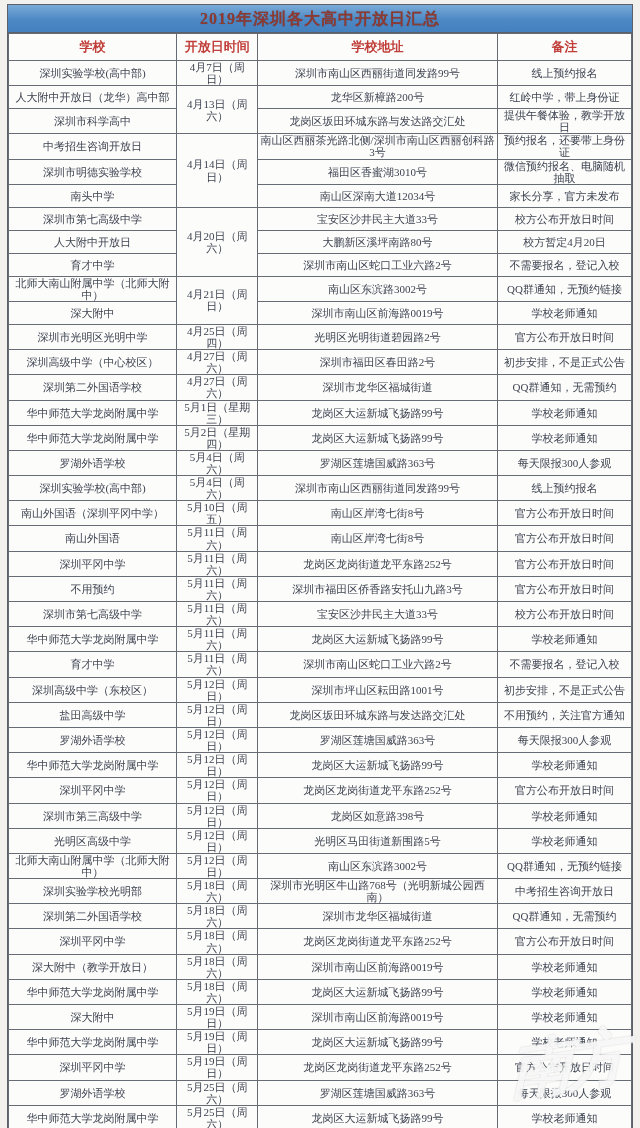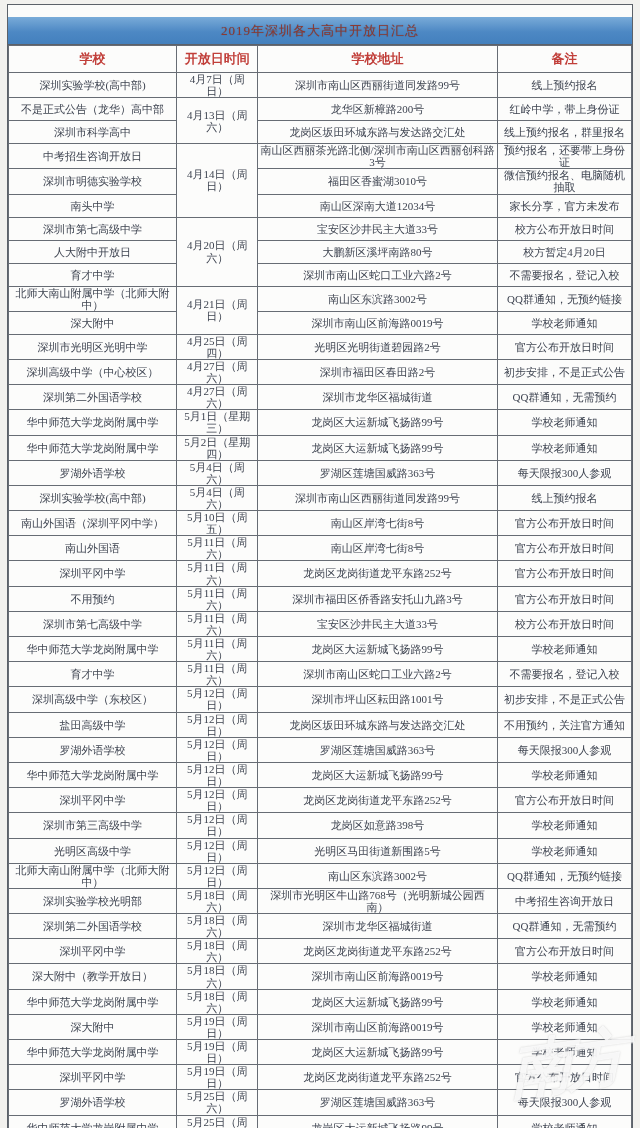"2019年深圳各大高中开放日汇总" .title-bar { font-size: 13px -> 16px; font-weight: normal -> bold; margin-top: 12px -> none }
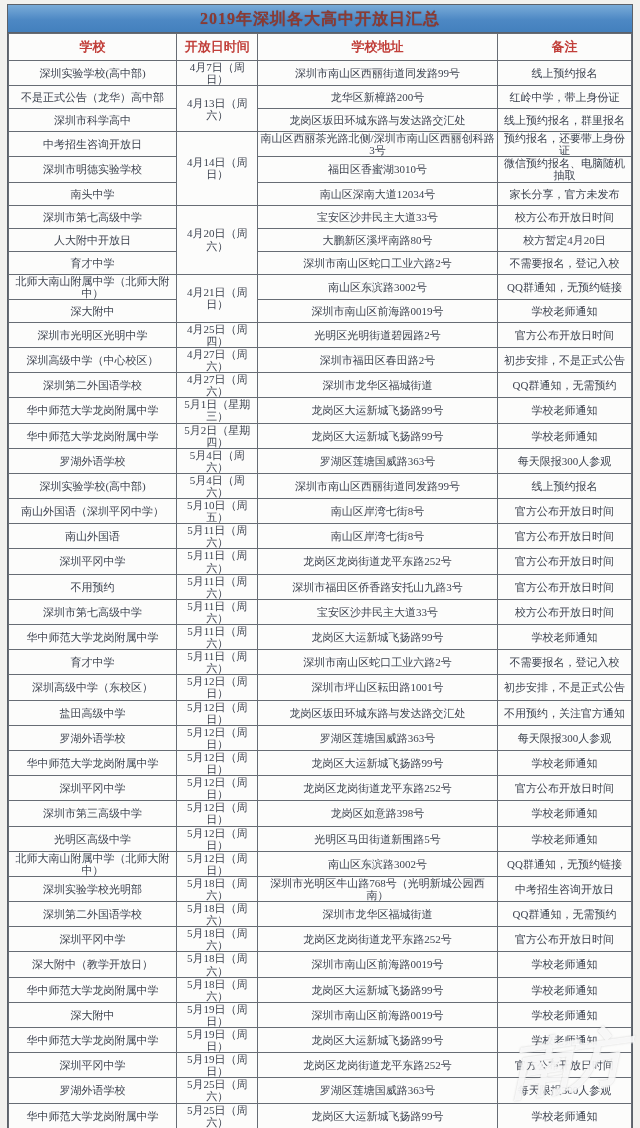"不是正式公告（龙华）高中部" td { text: 不是正式公告 -> 人大附中开放日 }
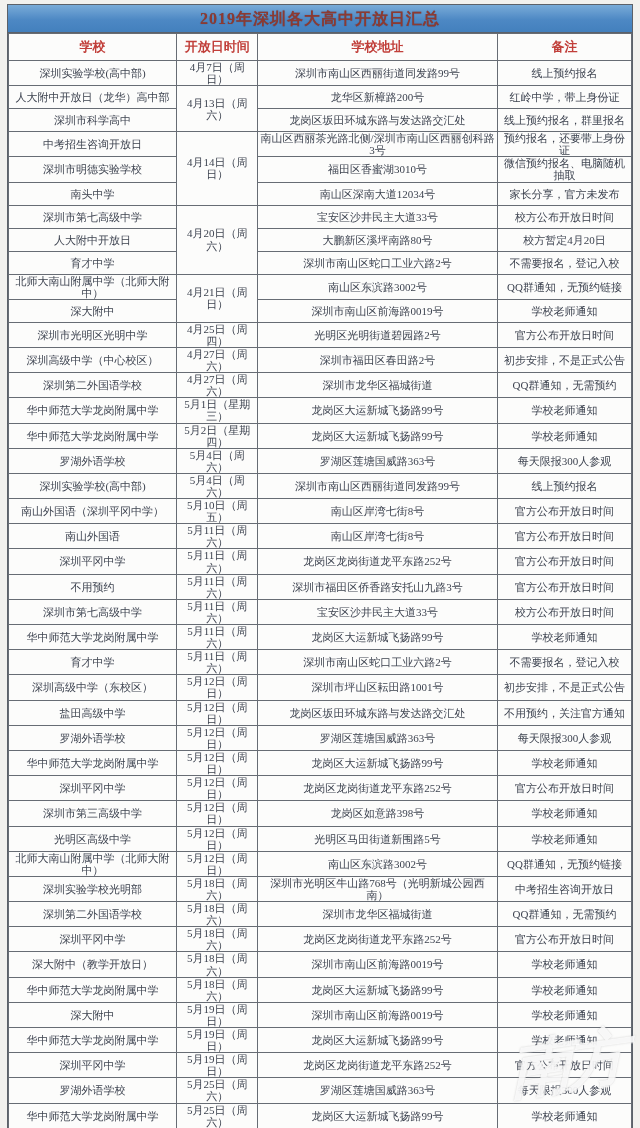"线上预约报名，群里报名" td { text: 线上预约报名，群里报名 -> 提供午餐体验，教学开放日 }
